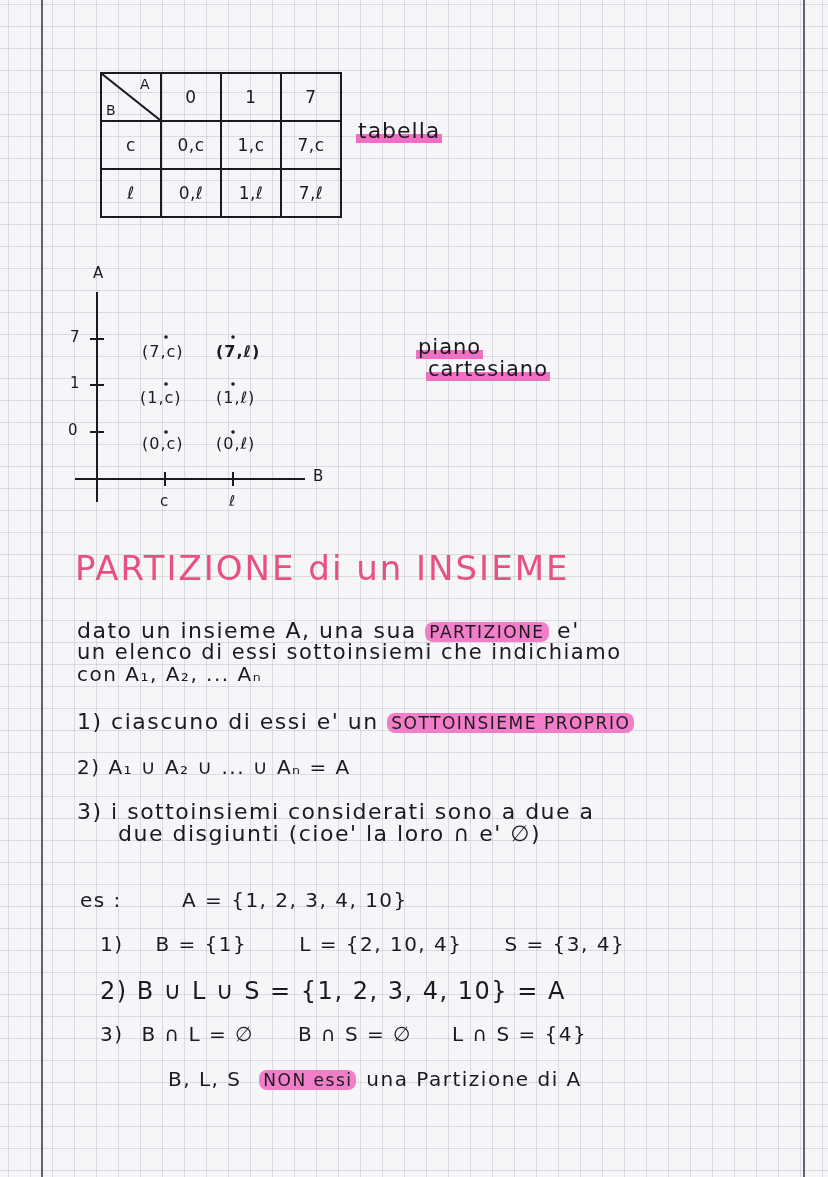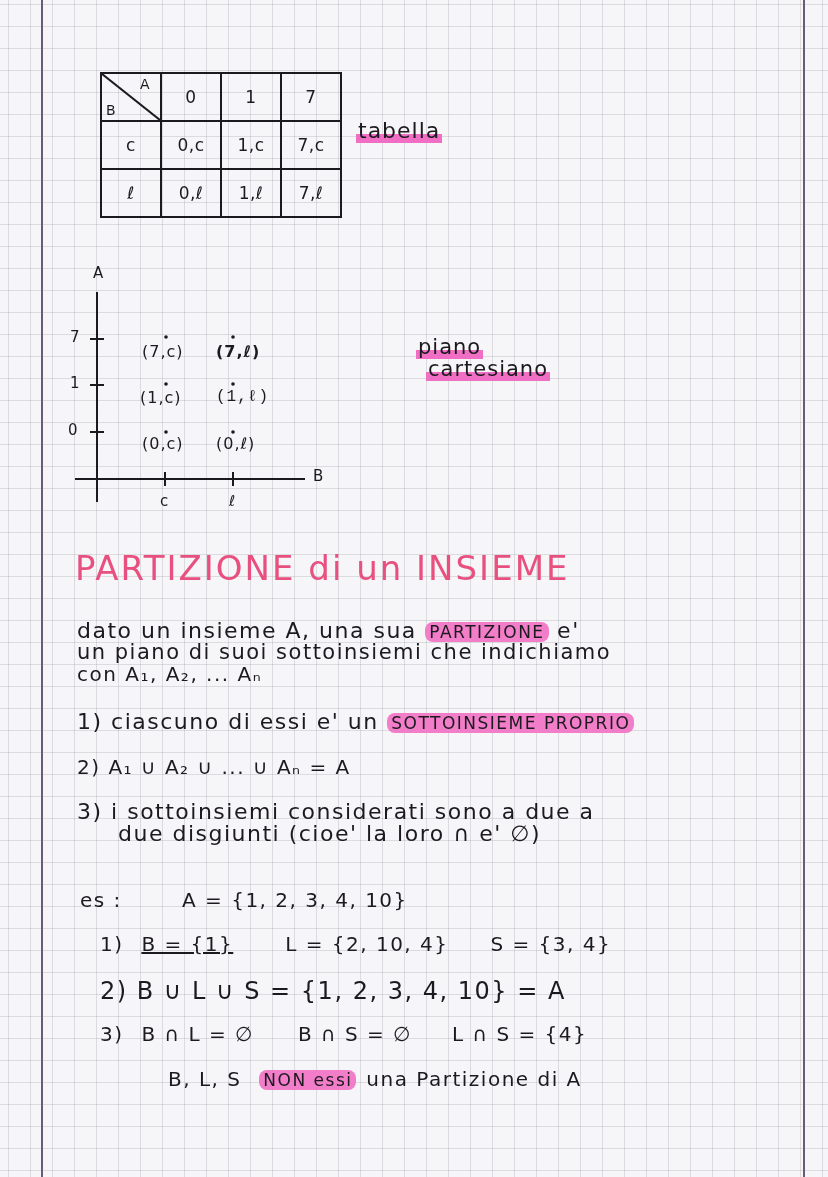"(1,ℓ)" span.pt { font-family: Liberation Mono, monospace -> none }
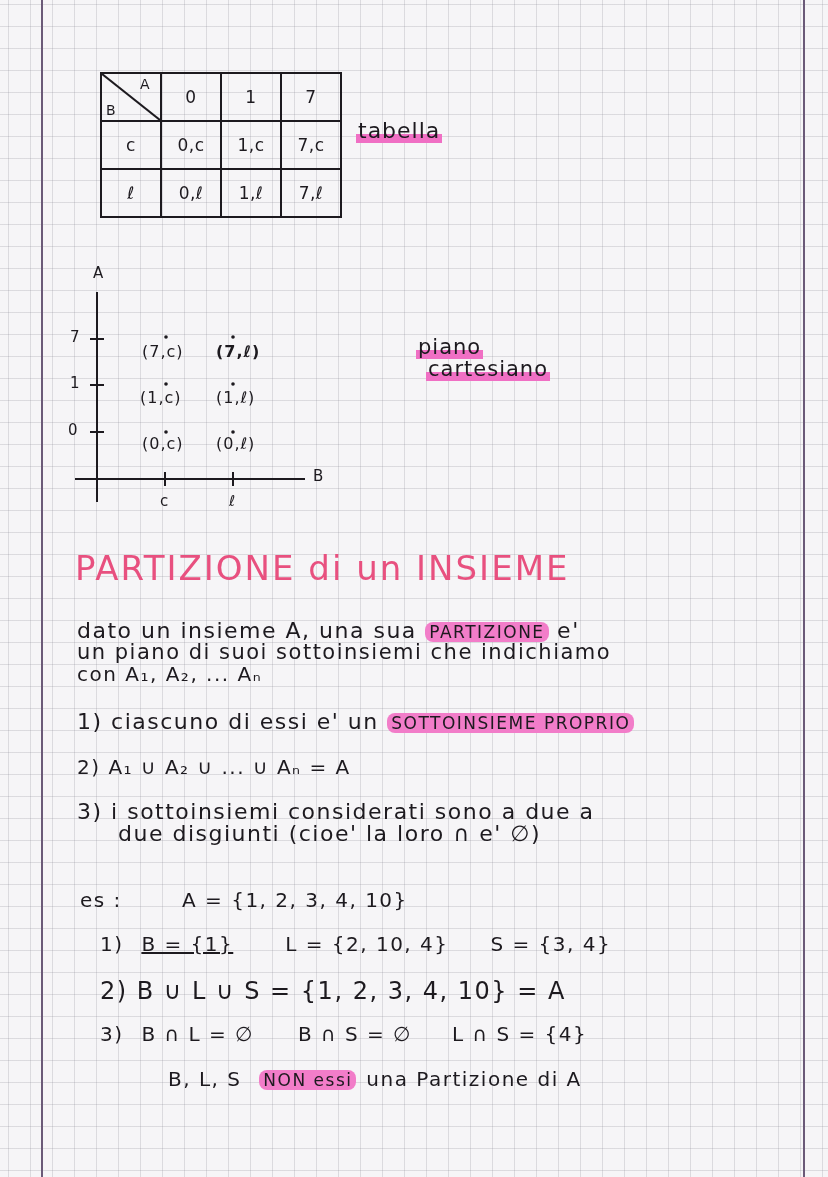"un piano di suoi sottoinsiemi" div.line { text: piano di suoi -> elenco di essi }
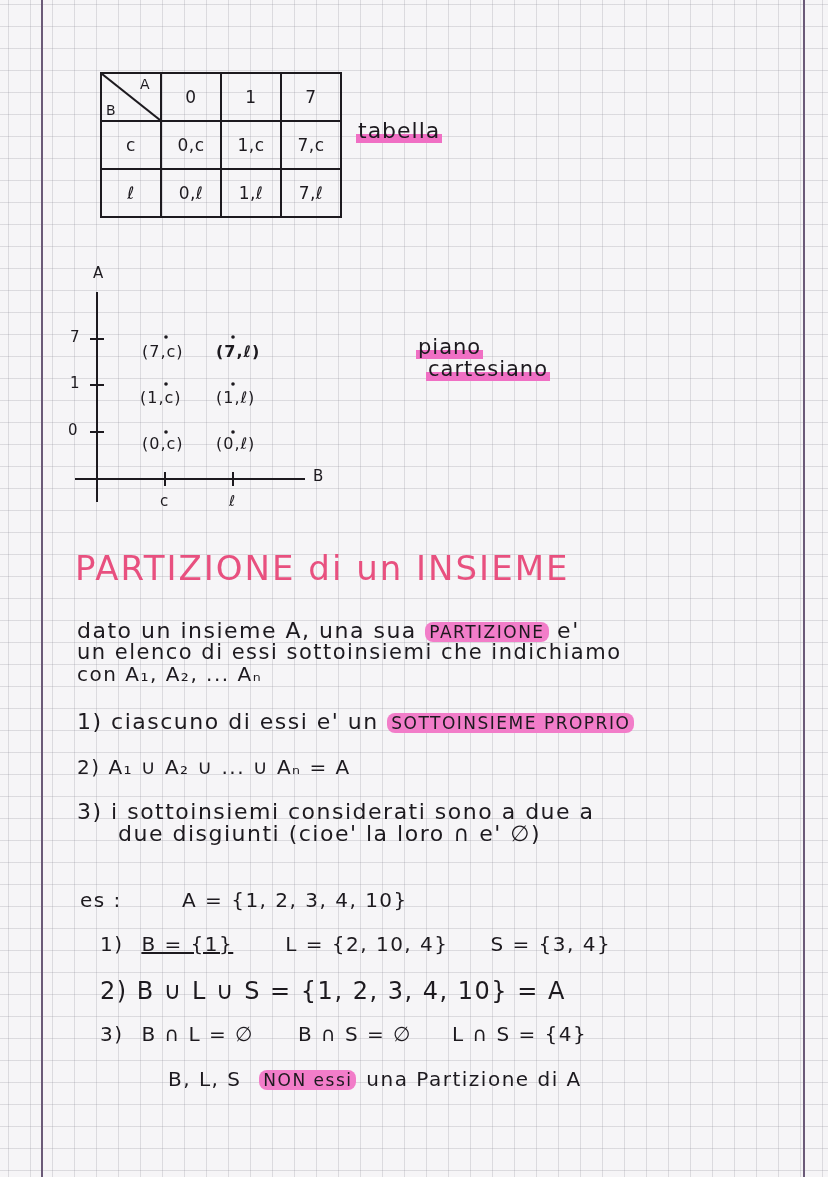"B = {1}" span { margin-left: 10px -> 24px; text-decoration: underline -> none }
